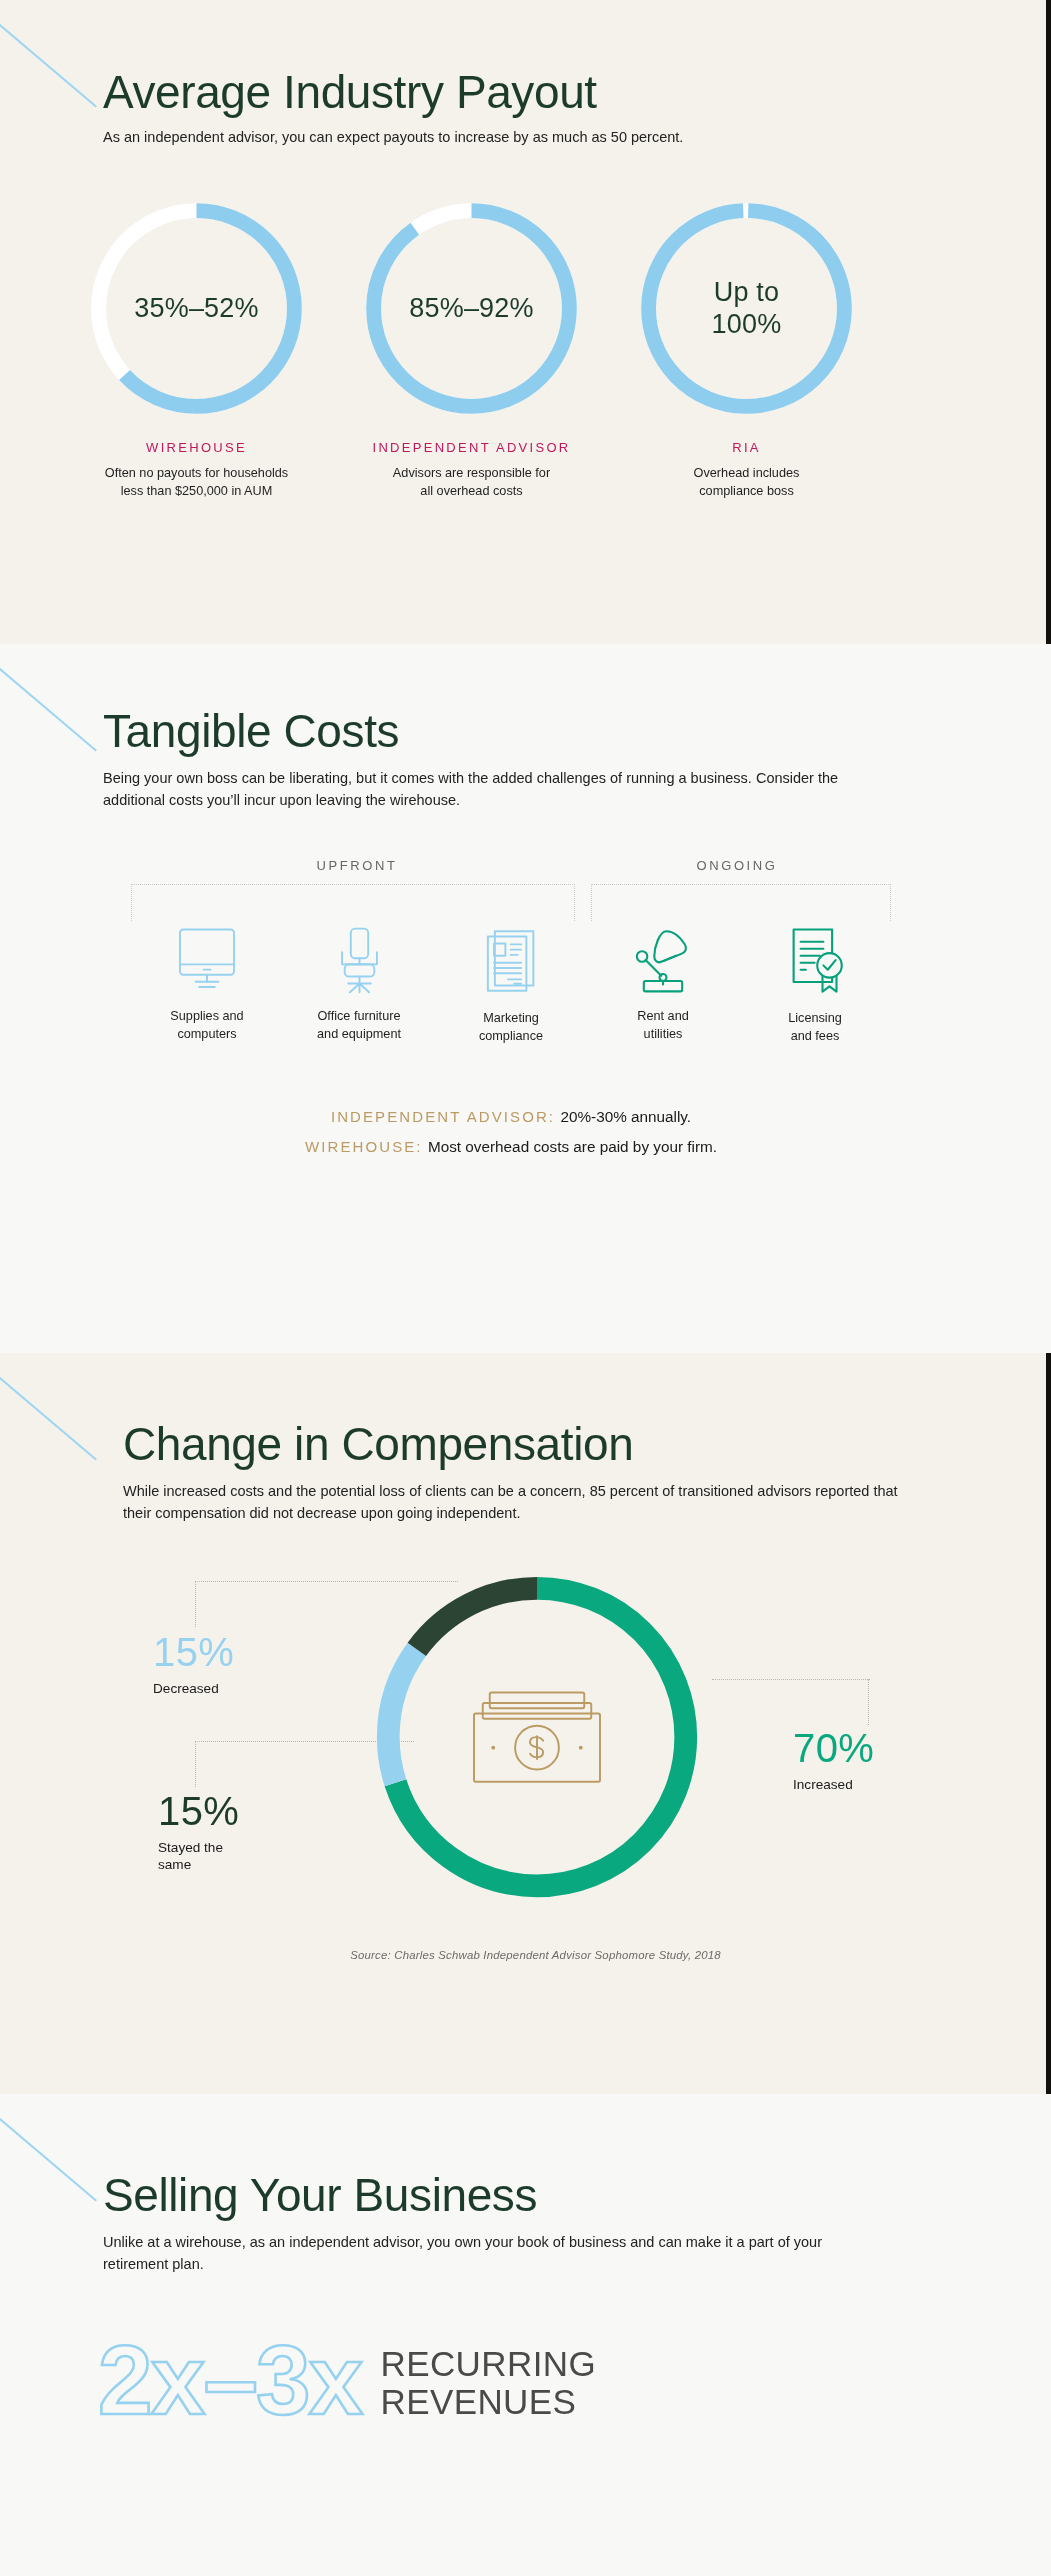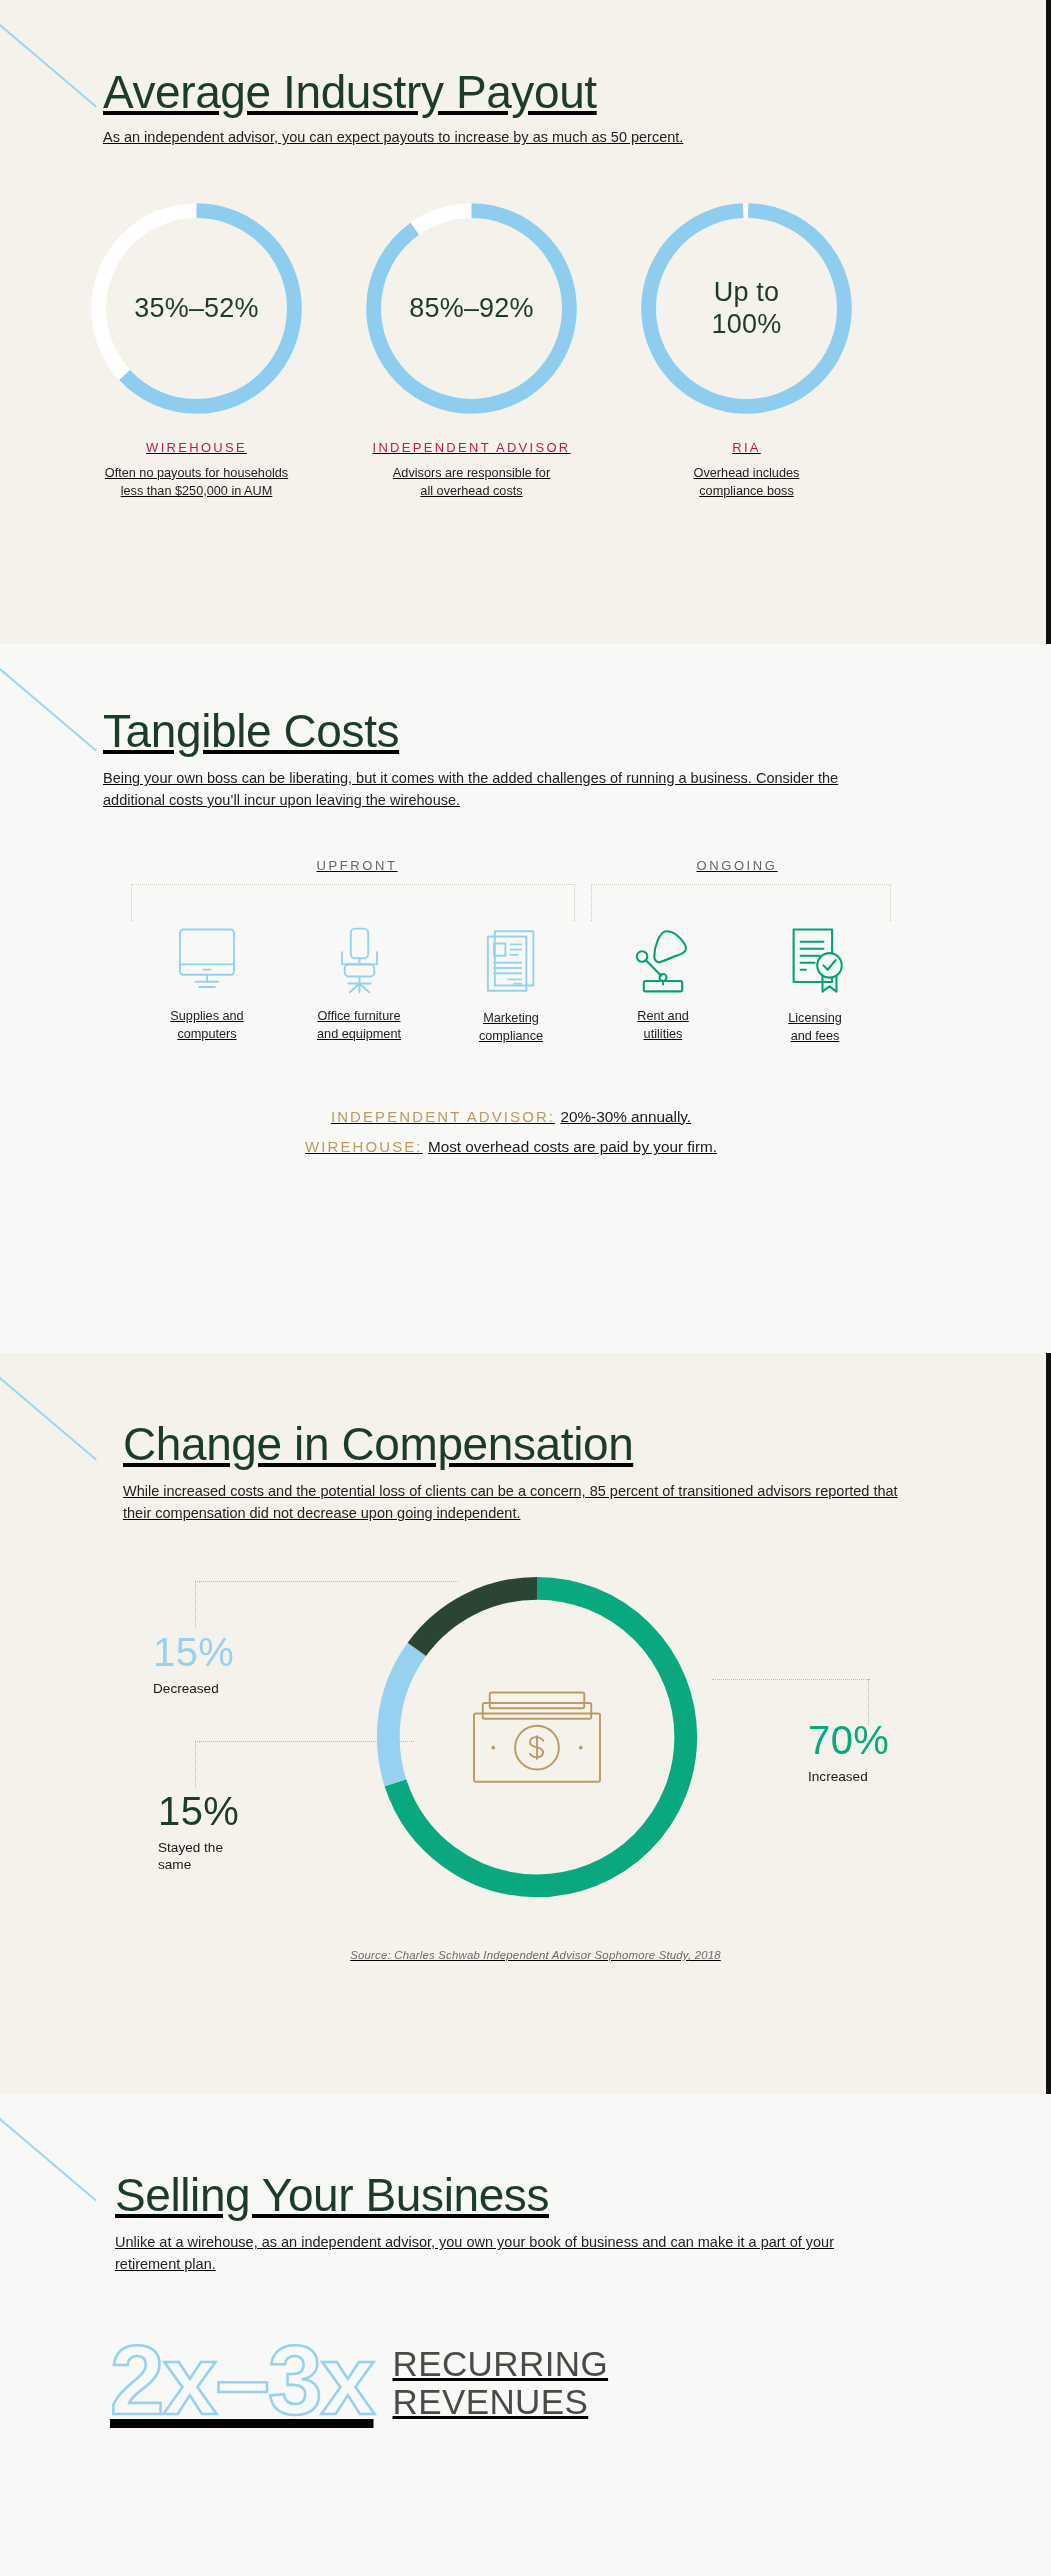"Average Industry Payout" .section { text-decoration: underline -> none }
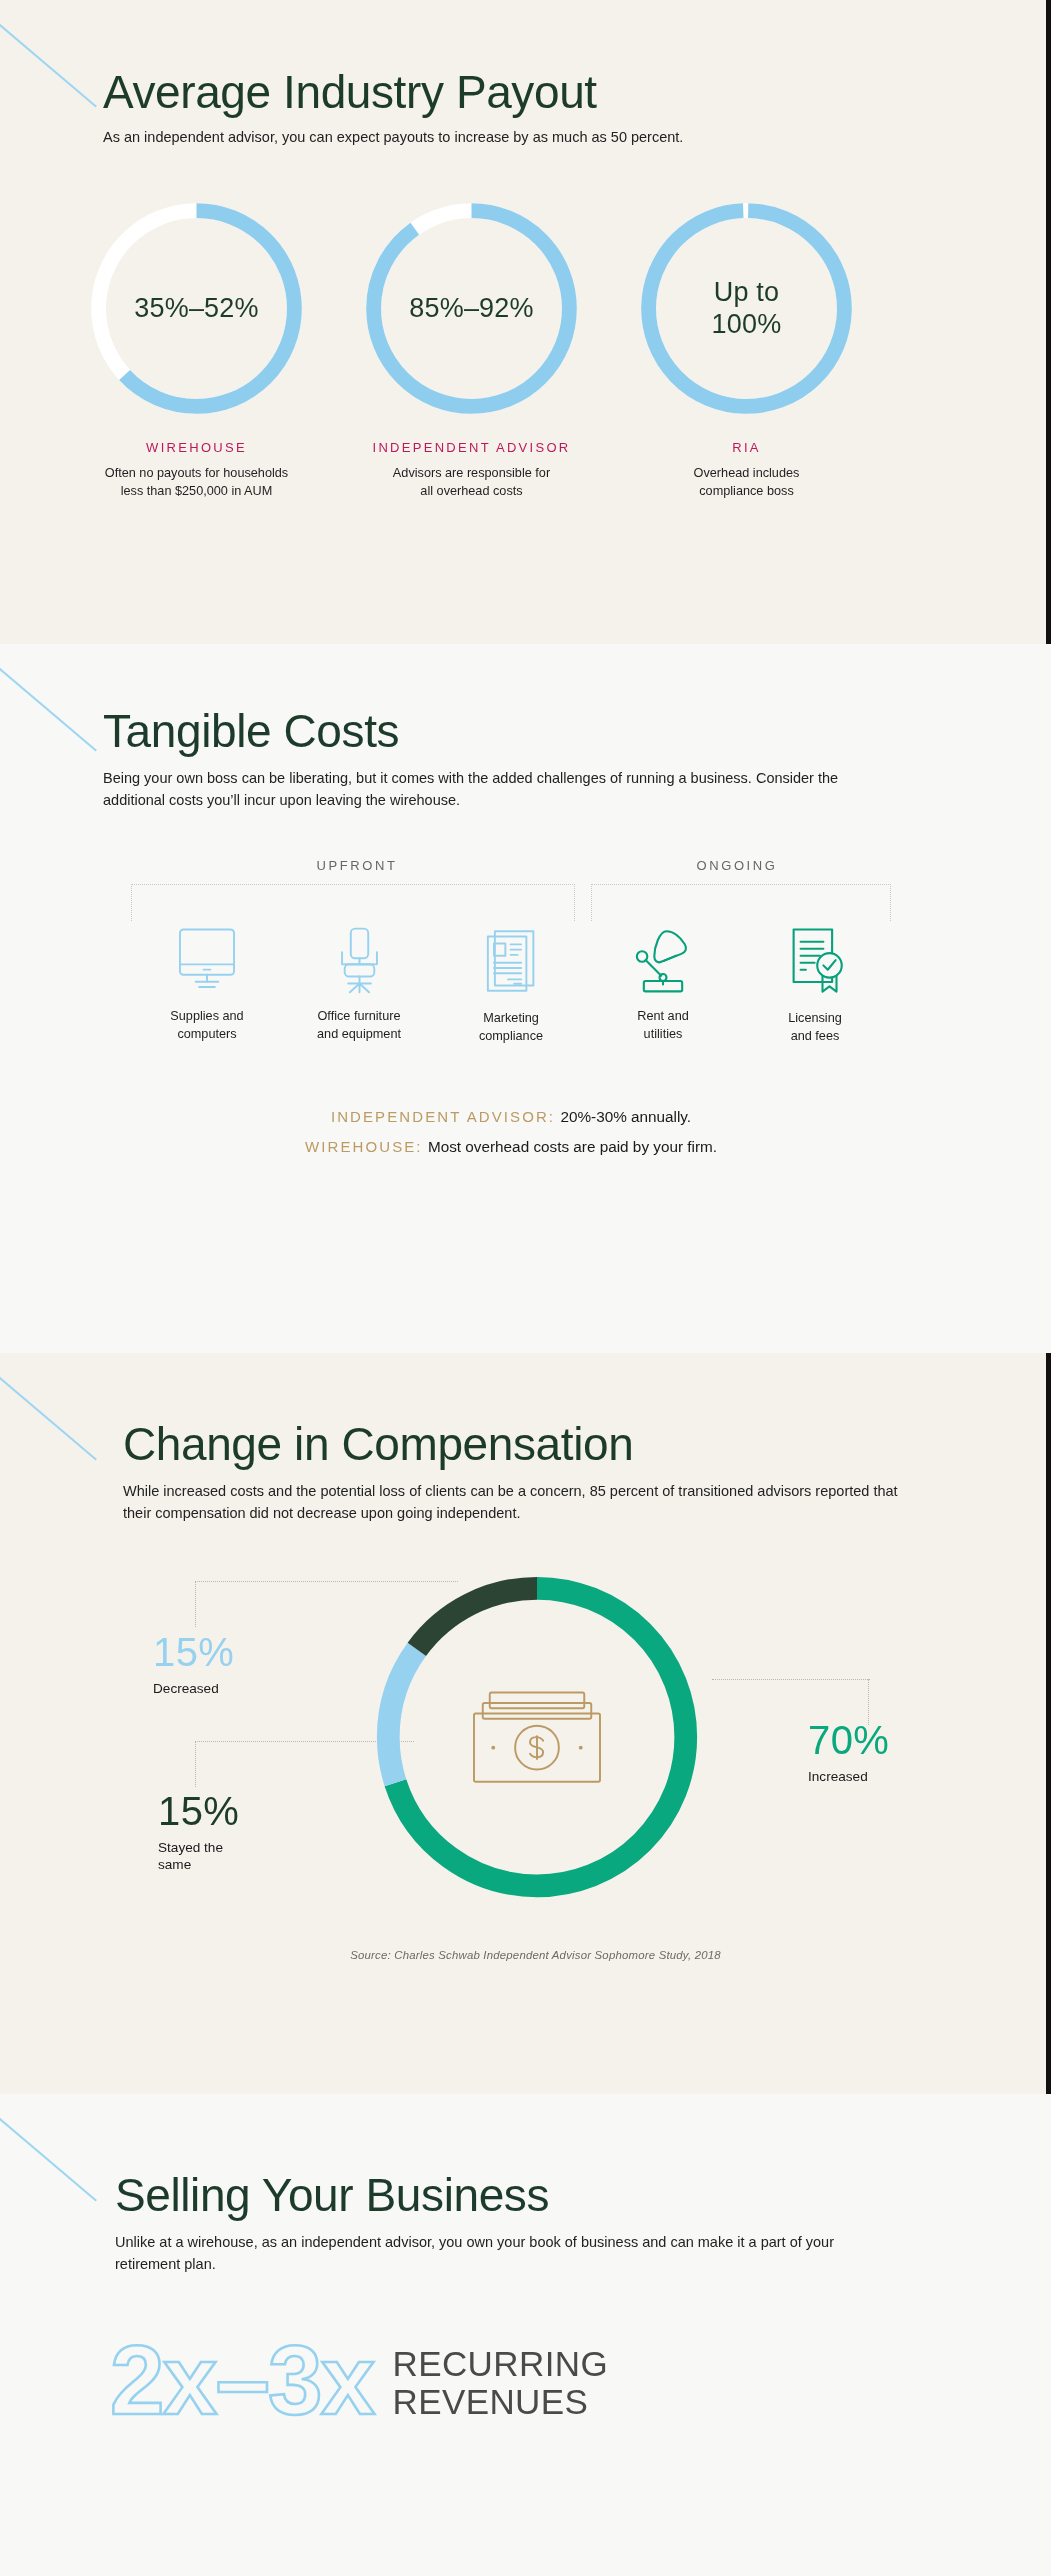"70%" #cb-inc { margin-left: 15px -> none; top: 165px -> 173px }
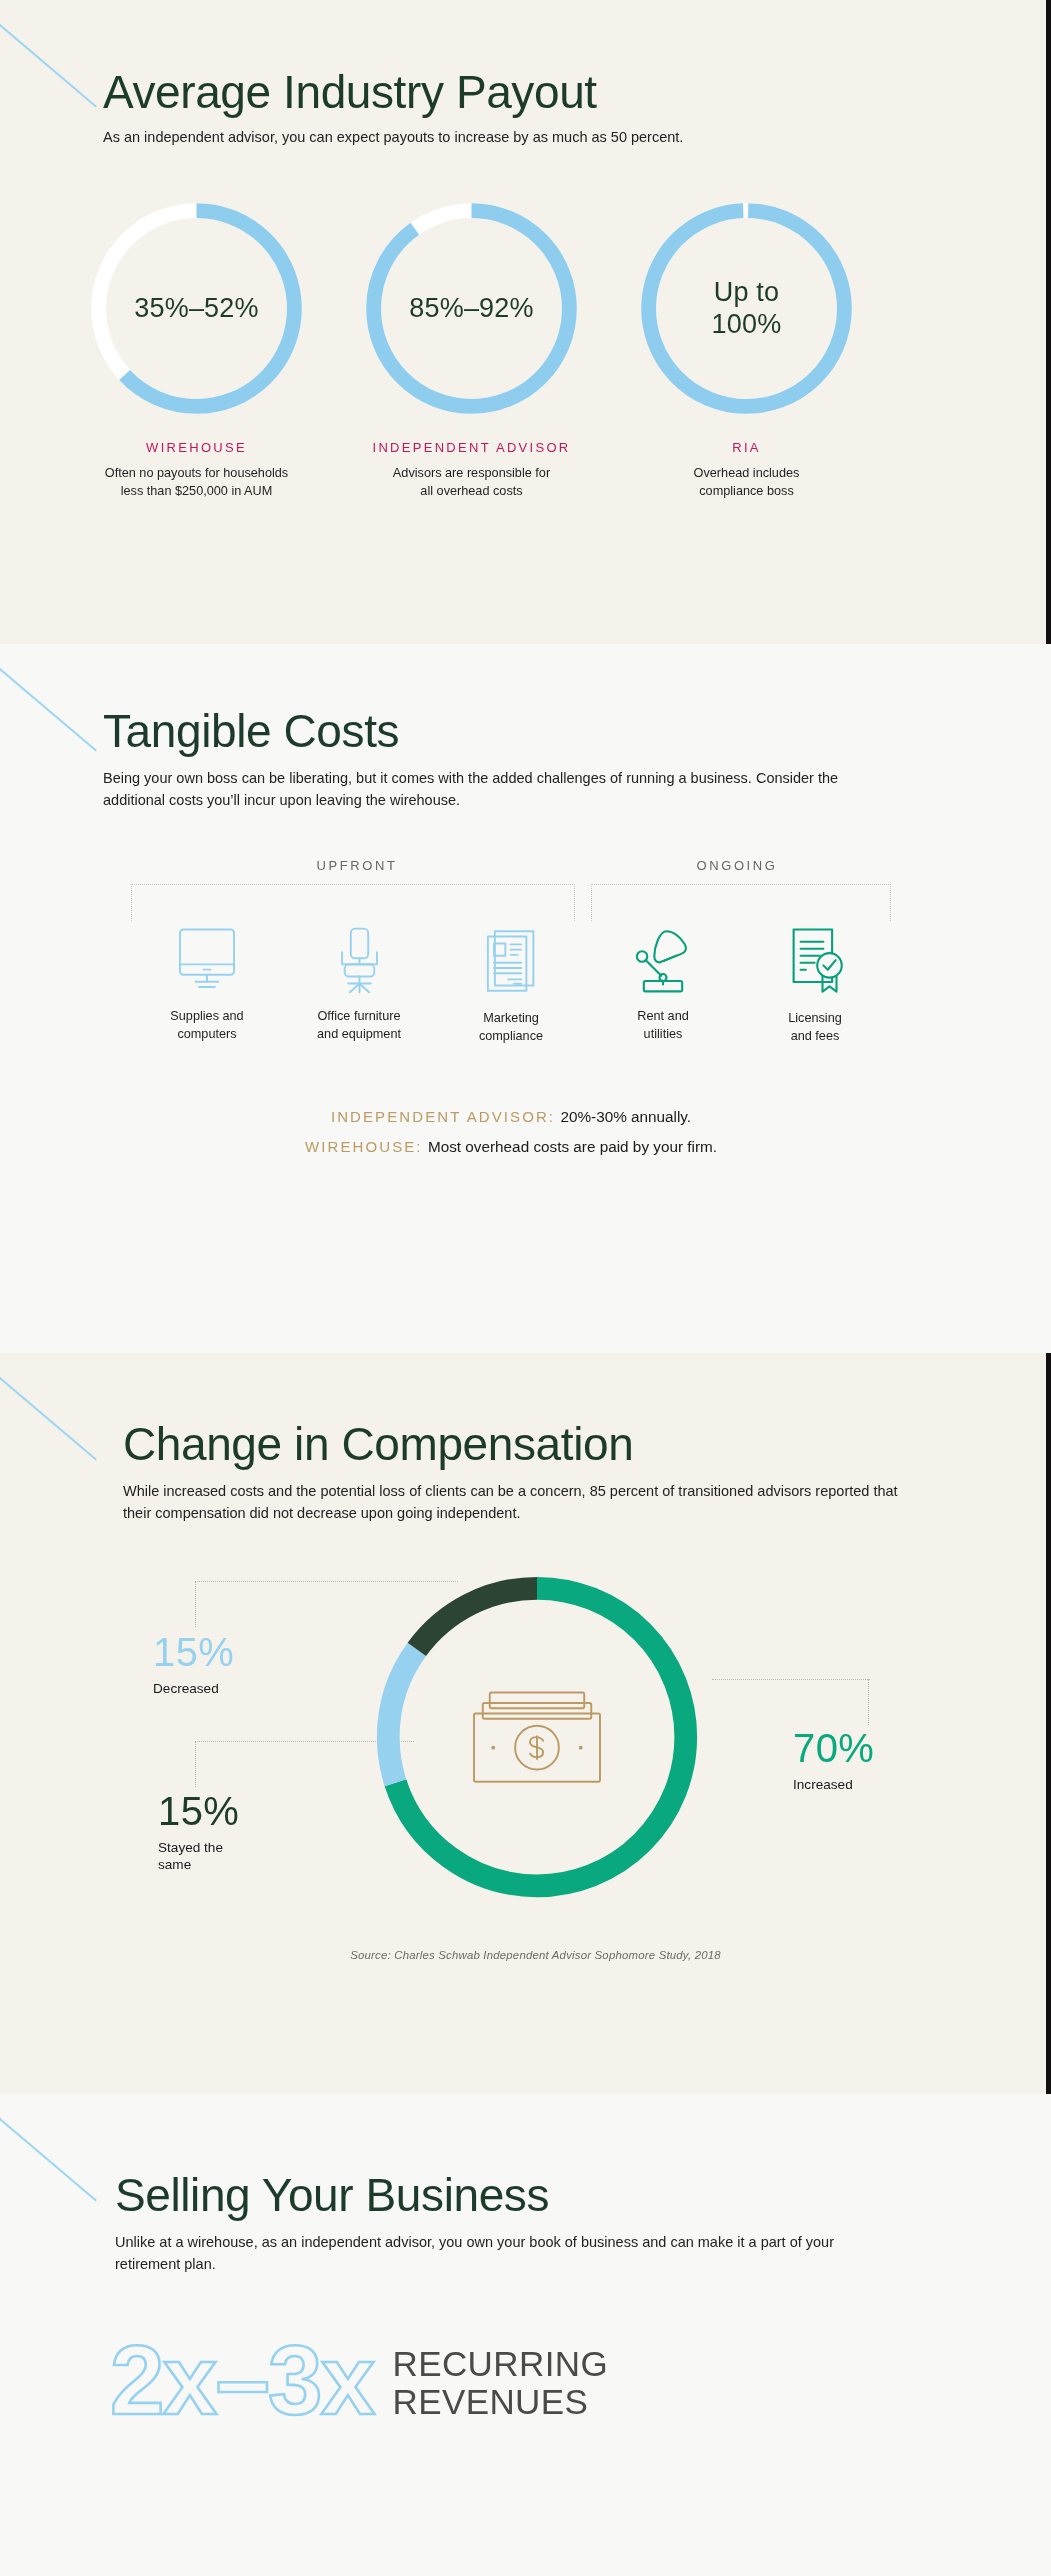"Selling Your Business" #sec-sell { padding-left: 12px -> none }
